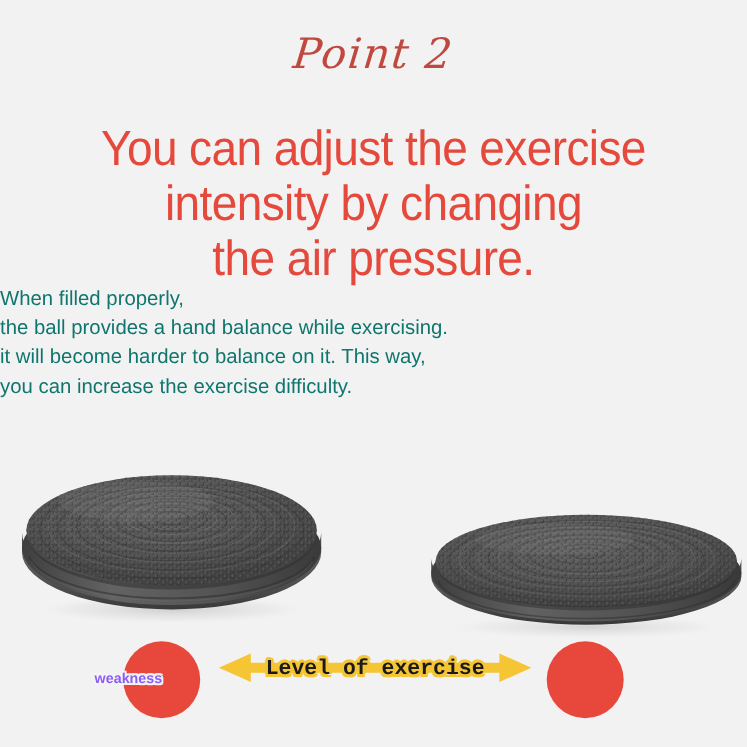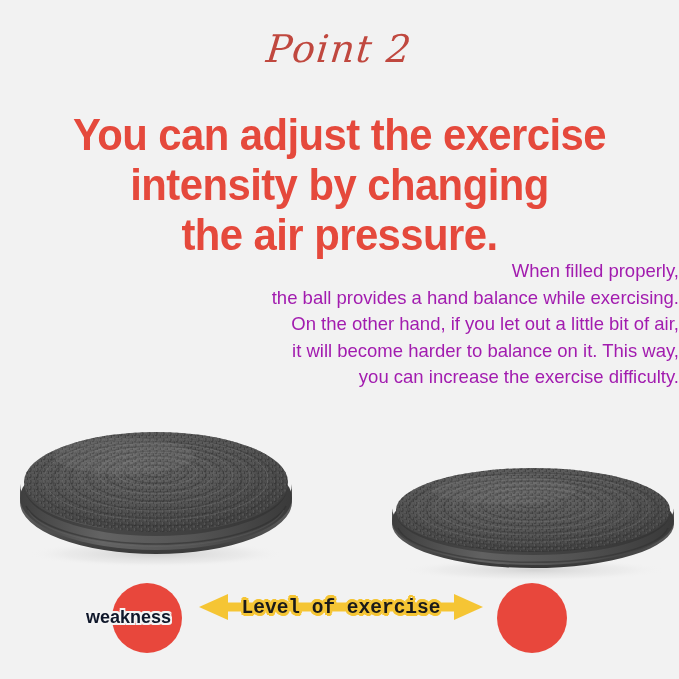"You can adjust the exercise" .headline { font-weight: bold -> normal }
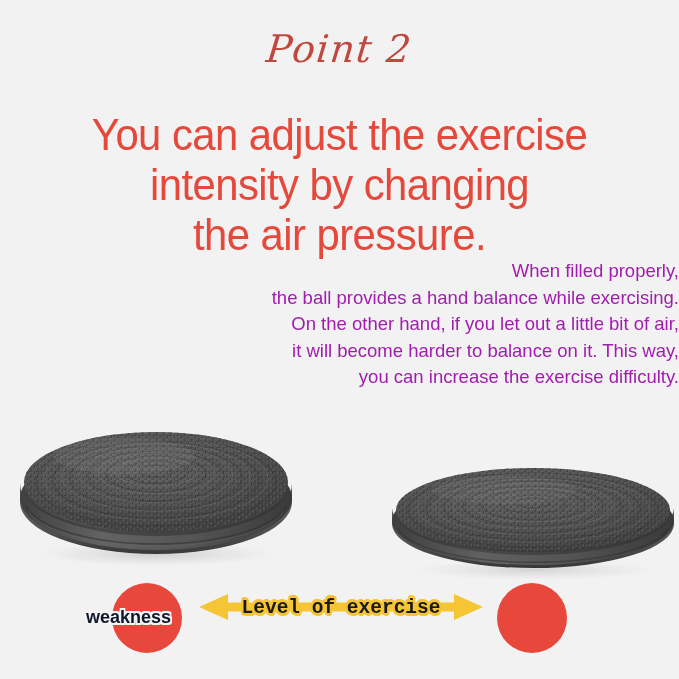"When filled properly," .body-copy { color: #a21caf -> #0f766e; text-align: right -> left }
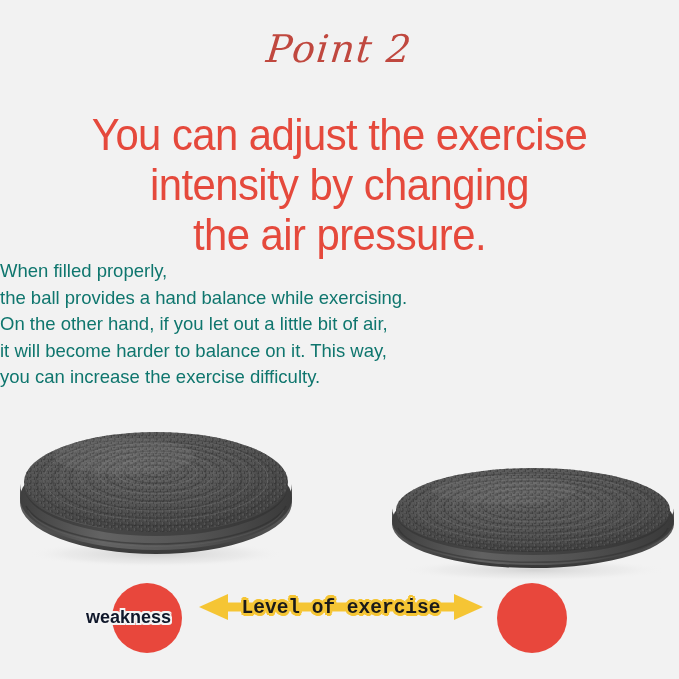"On the other hand, if" span.bl { html: <span>On the other hand, if you let out a little bit of air,</span> -> none }
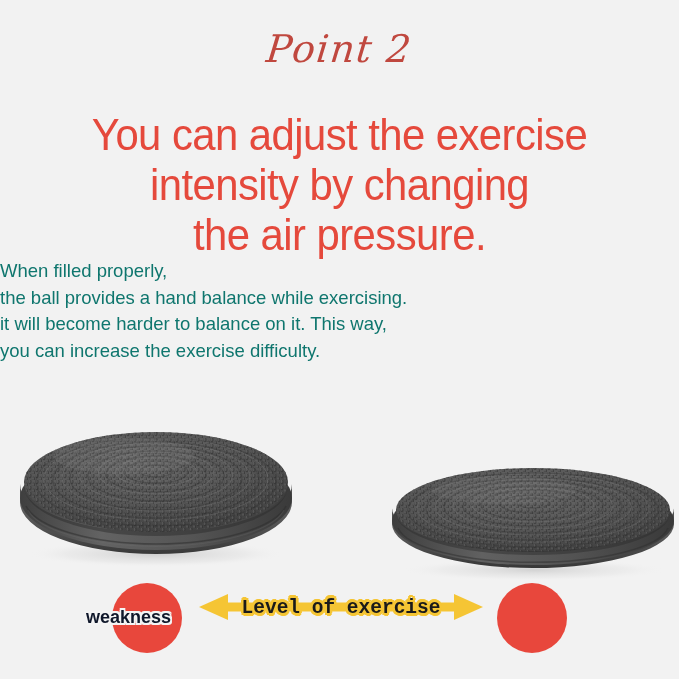"weakness" .scale-label { color: #0f172a -> #8b5cf6; font-size: 18px -> 13px }
